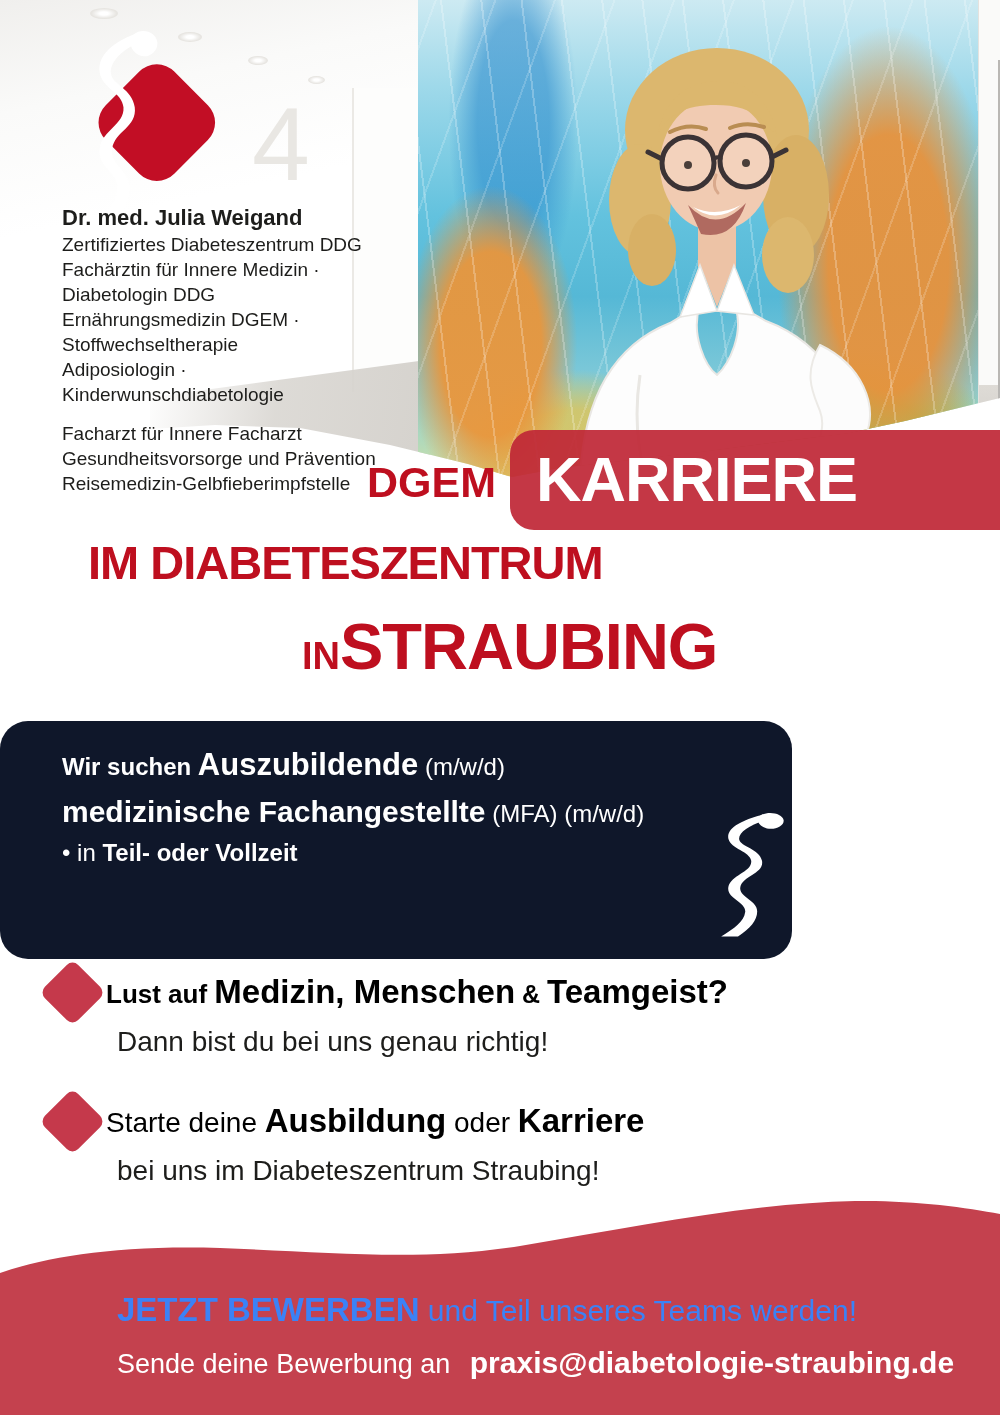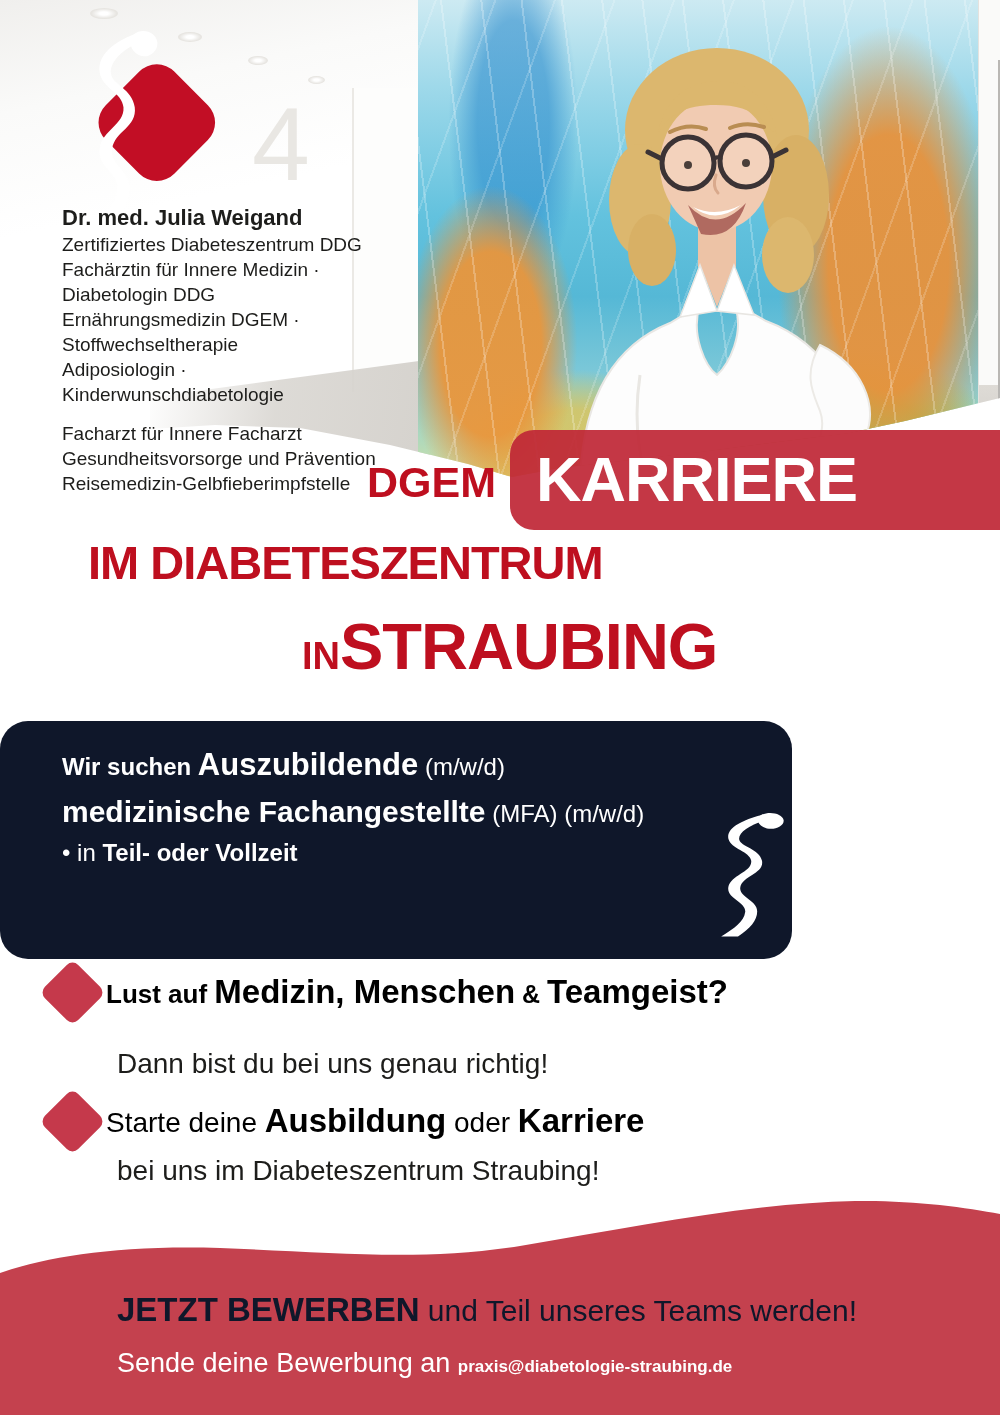"Dann bist du bei uns" div.b-sub { margin-top: 22px -> none }
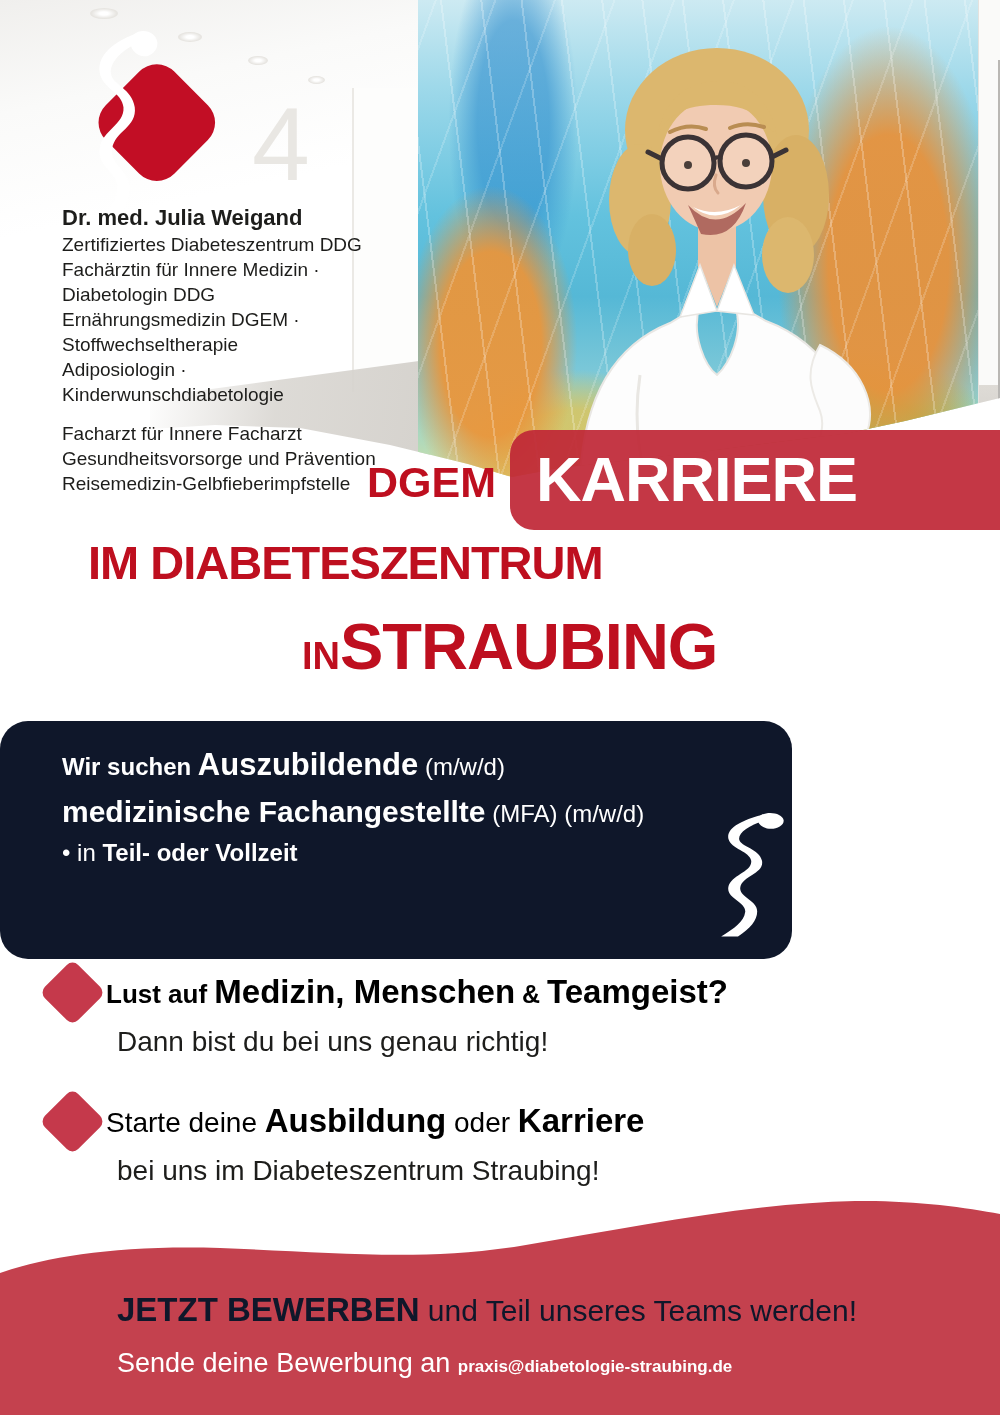"JETZT BEWERBEN und Teil unseres" .cta1 { color: #0f172a -> #3b82f6 }
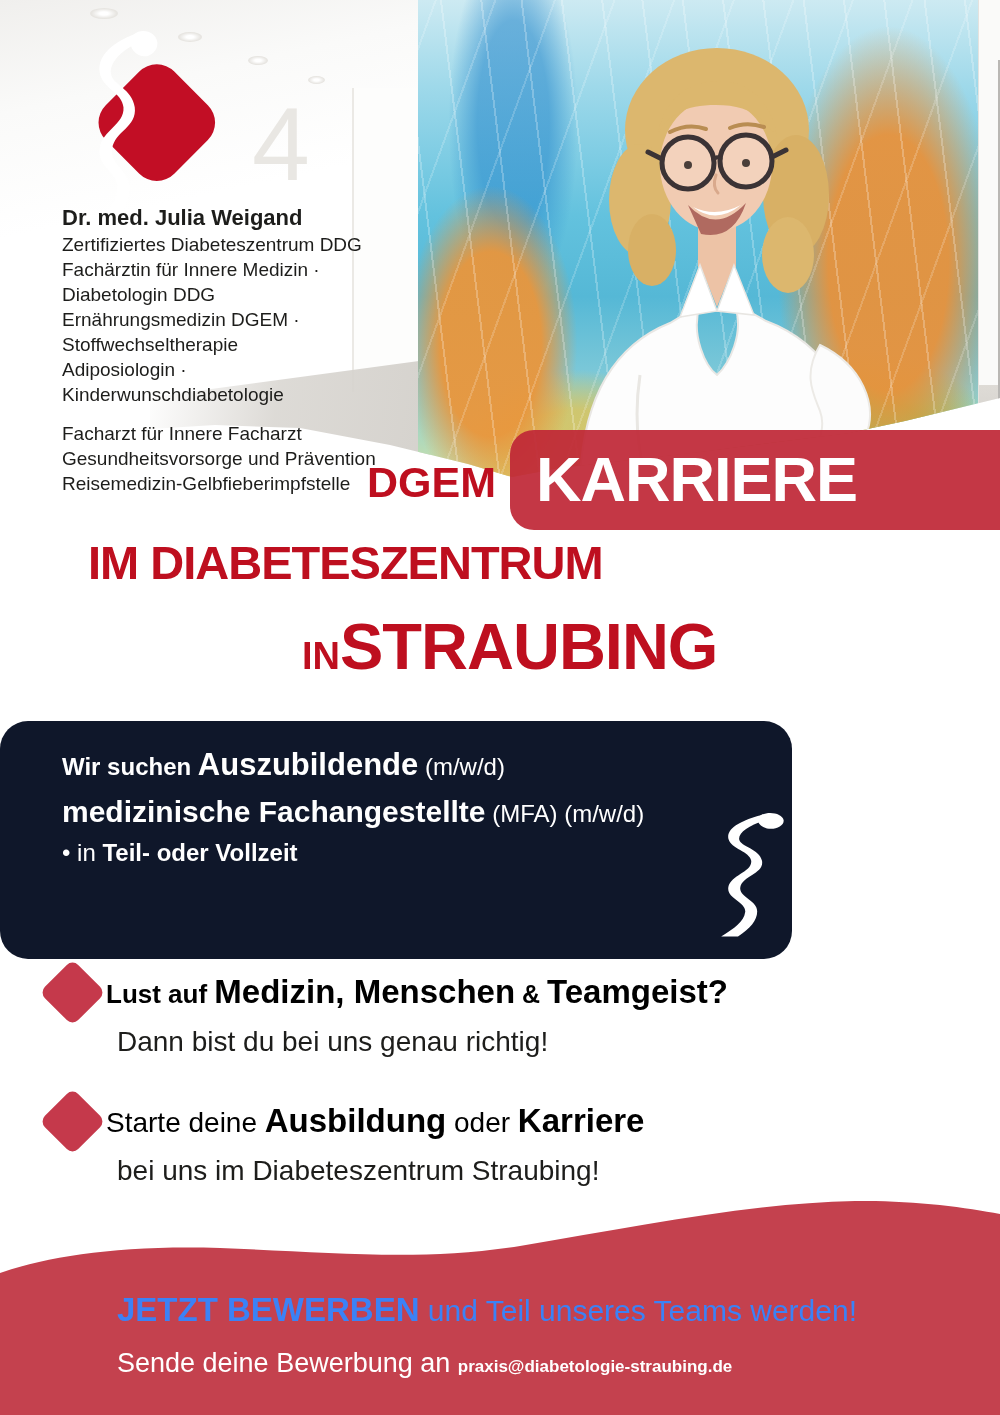"praxis@diabetologie-straubing.de" .cta2 .email { font-size: 17px -> 30px; margin-left: none -> 12px }
